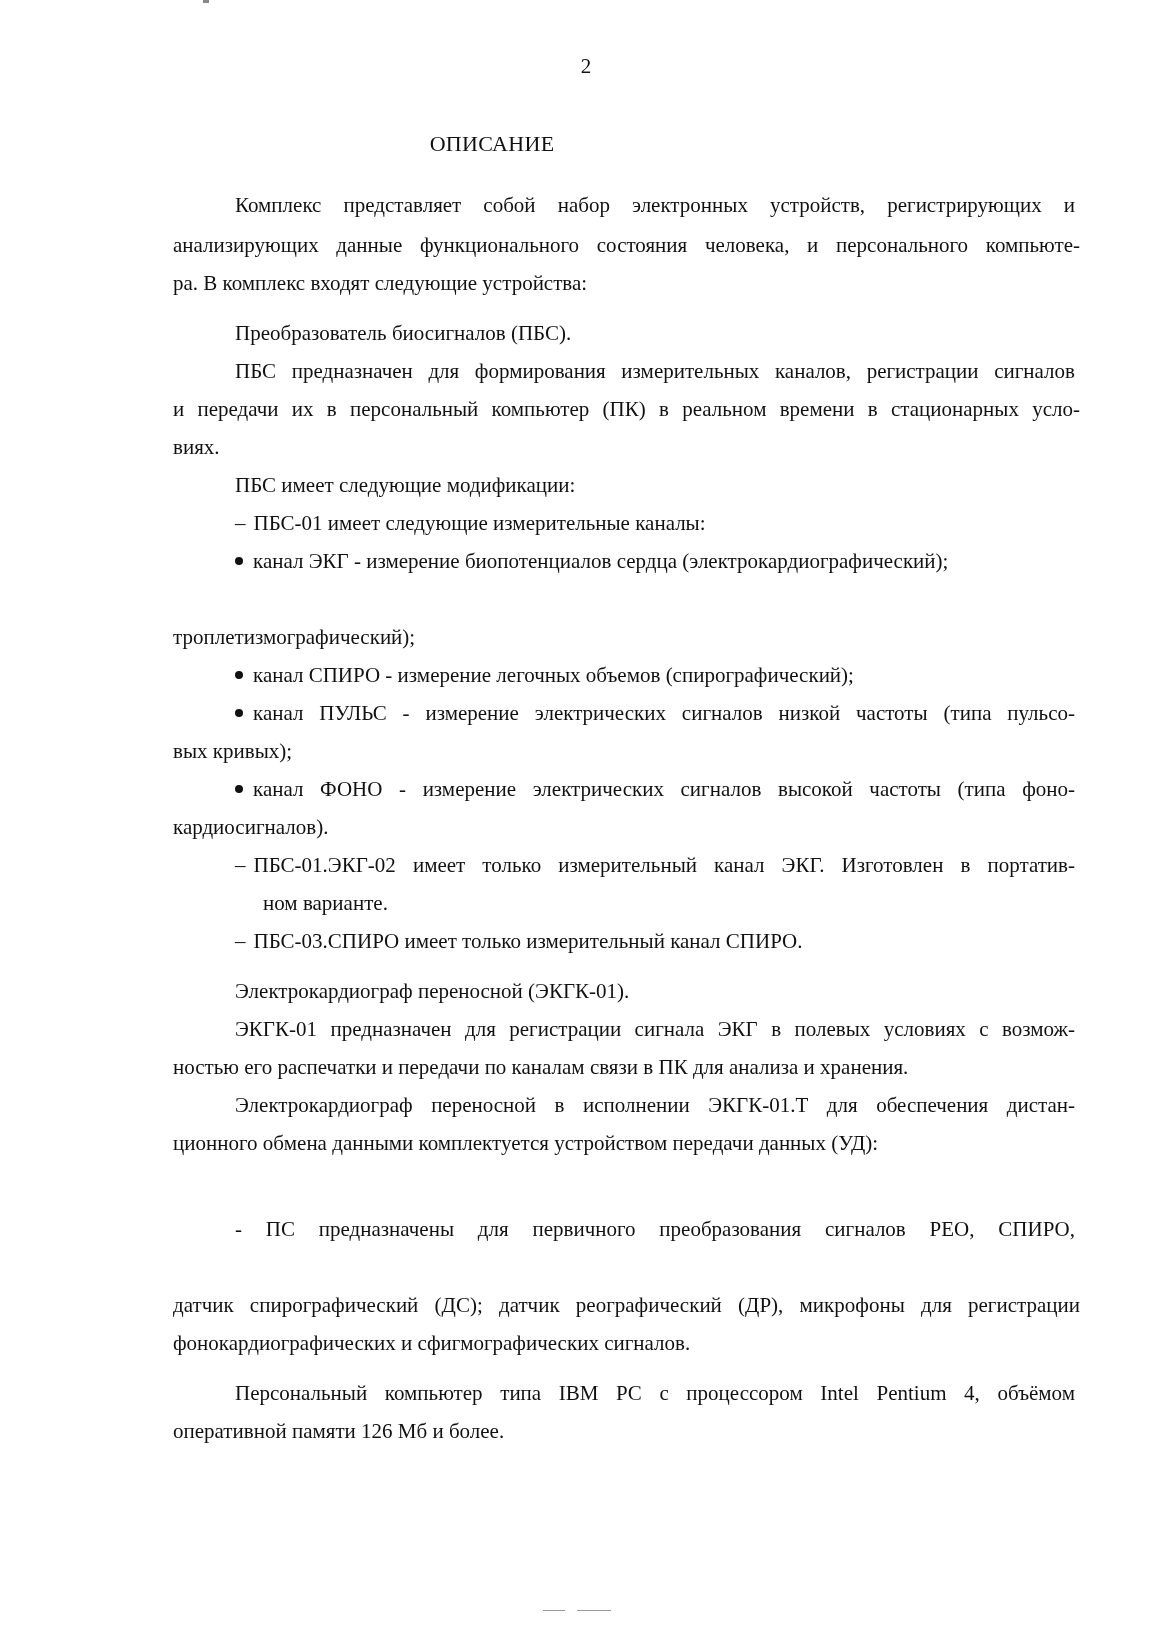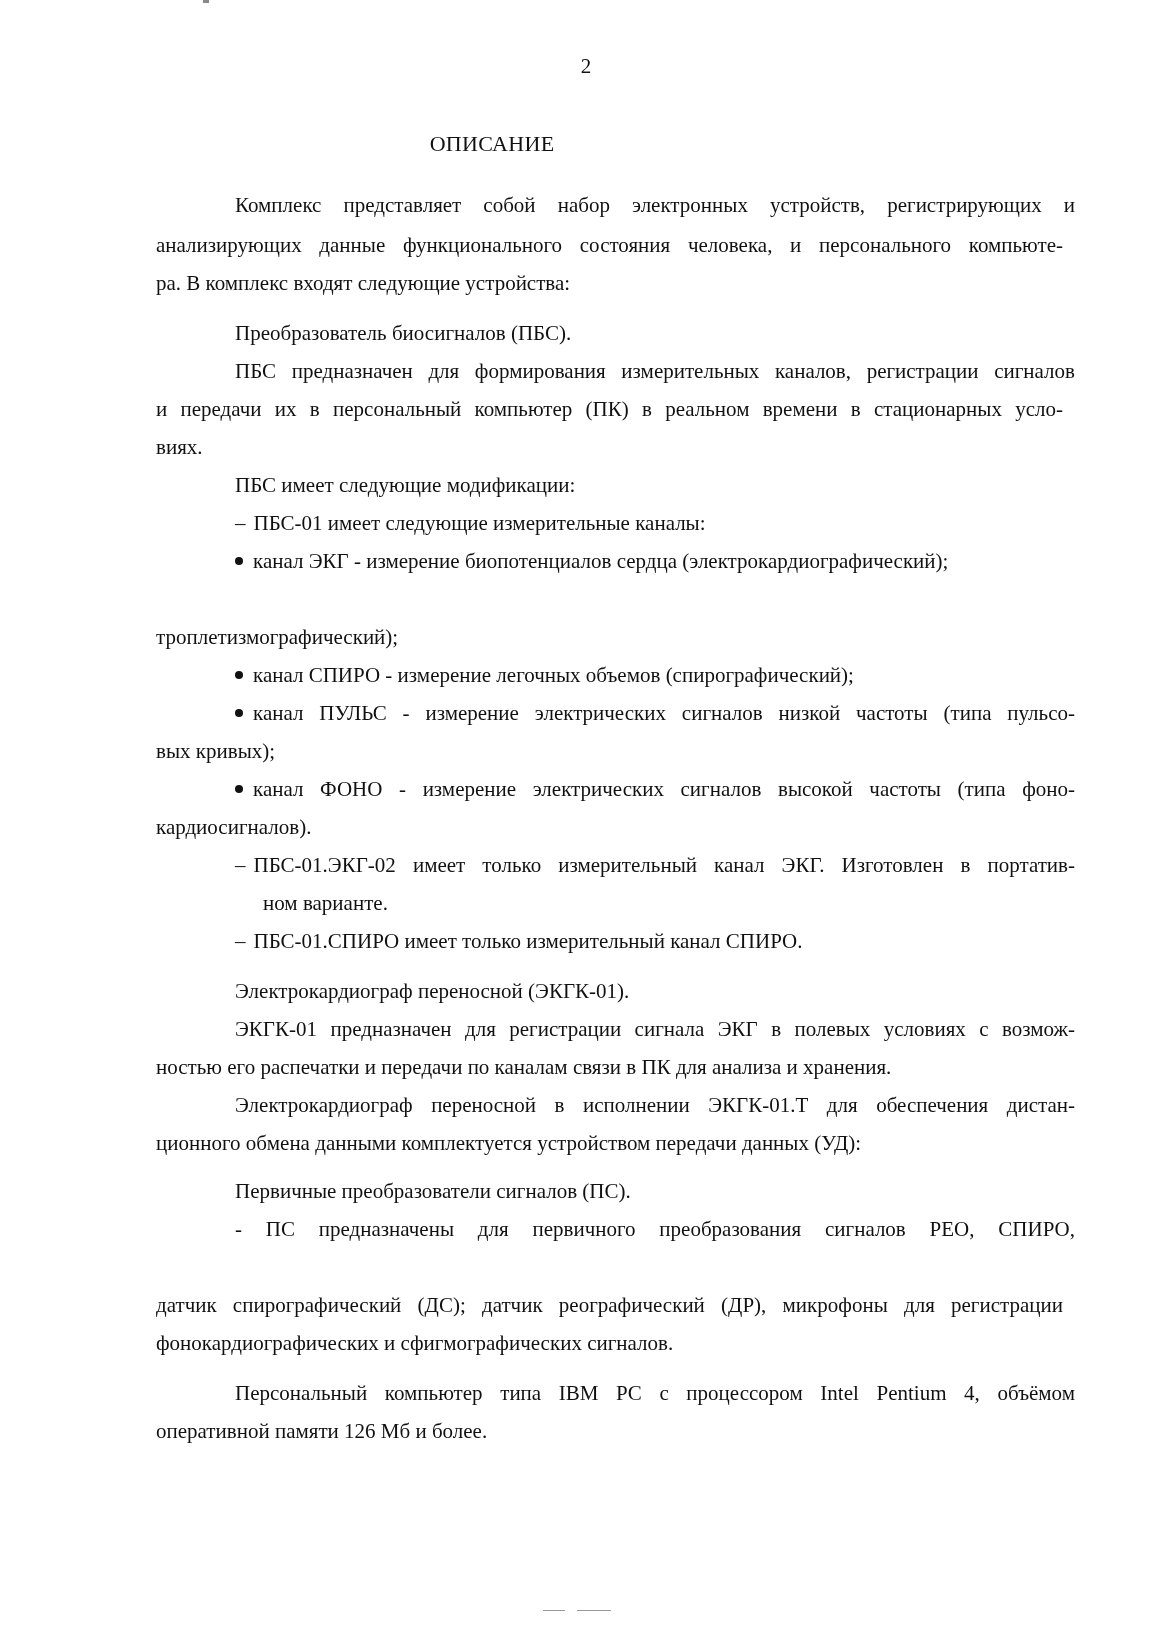"анализирующих данные функционального" .ln { left: 156px -> 173px }
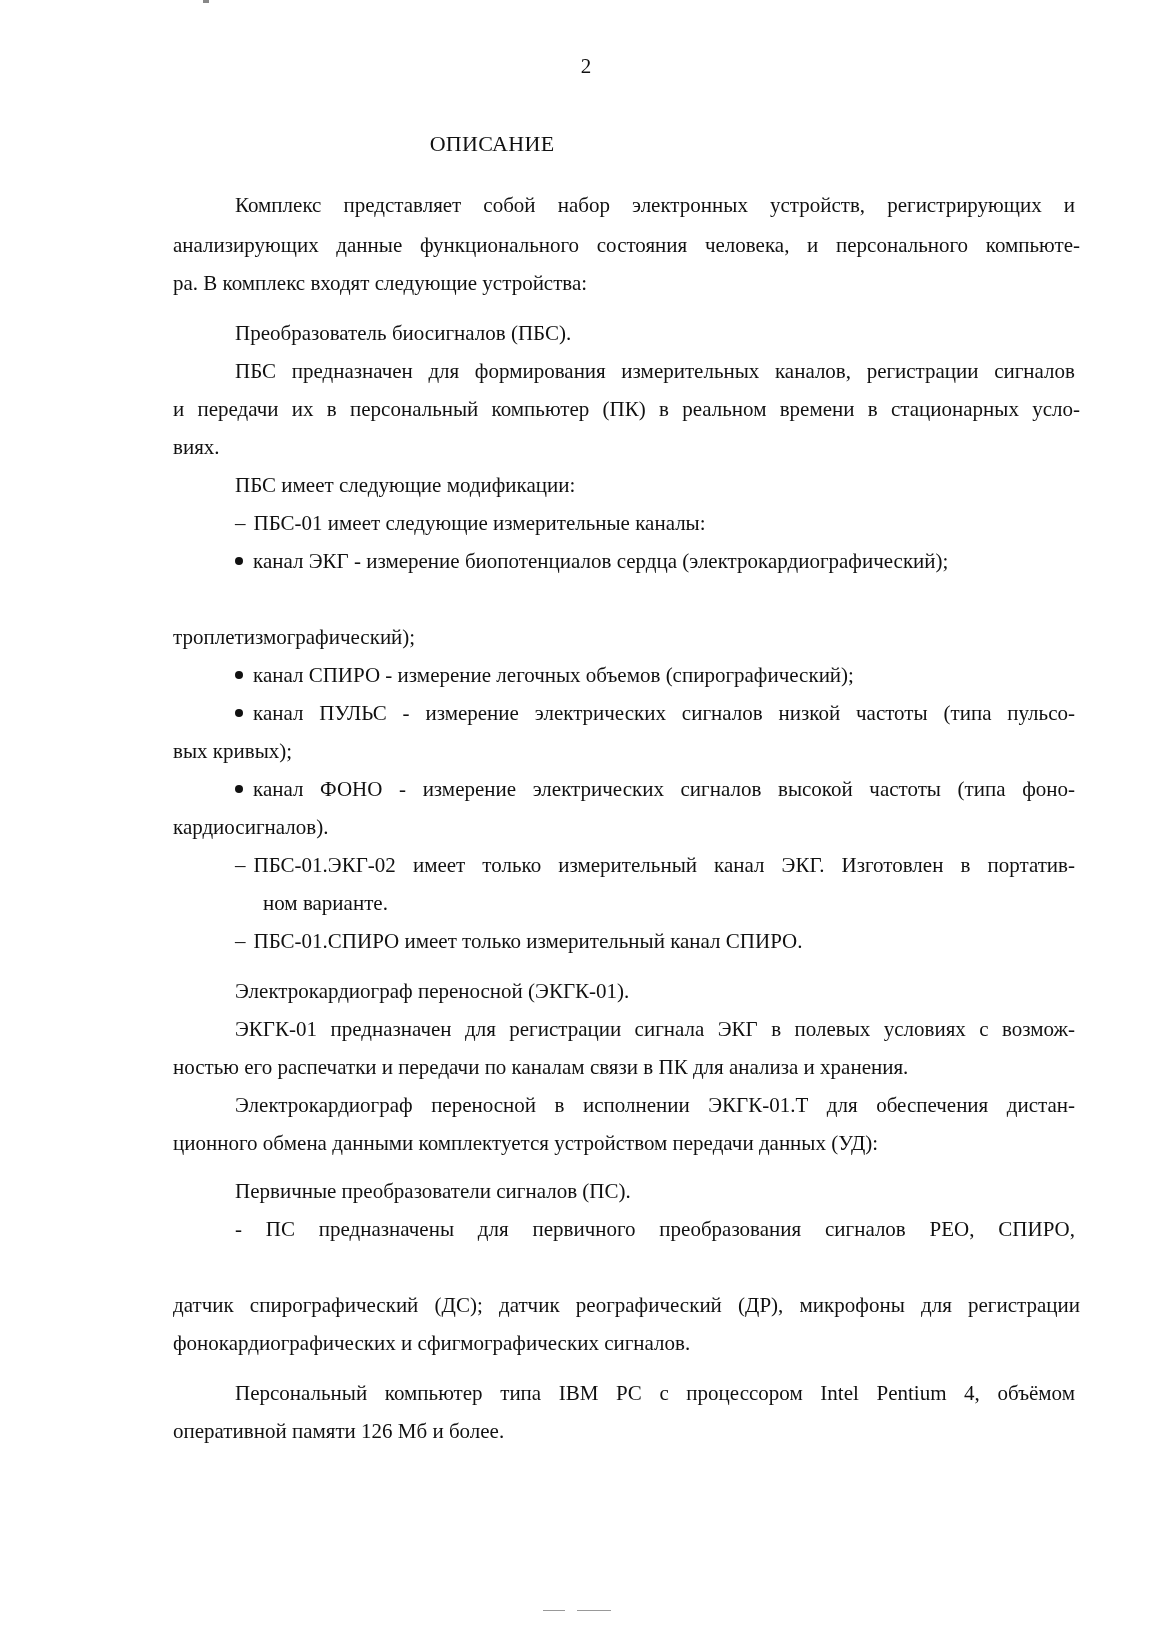"ПБС-01.СПИРО имеет только измерительный" span { text: ПБС-01.СПИРО -> ПБС-03.СПИРО }
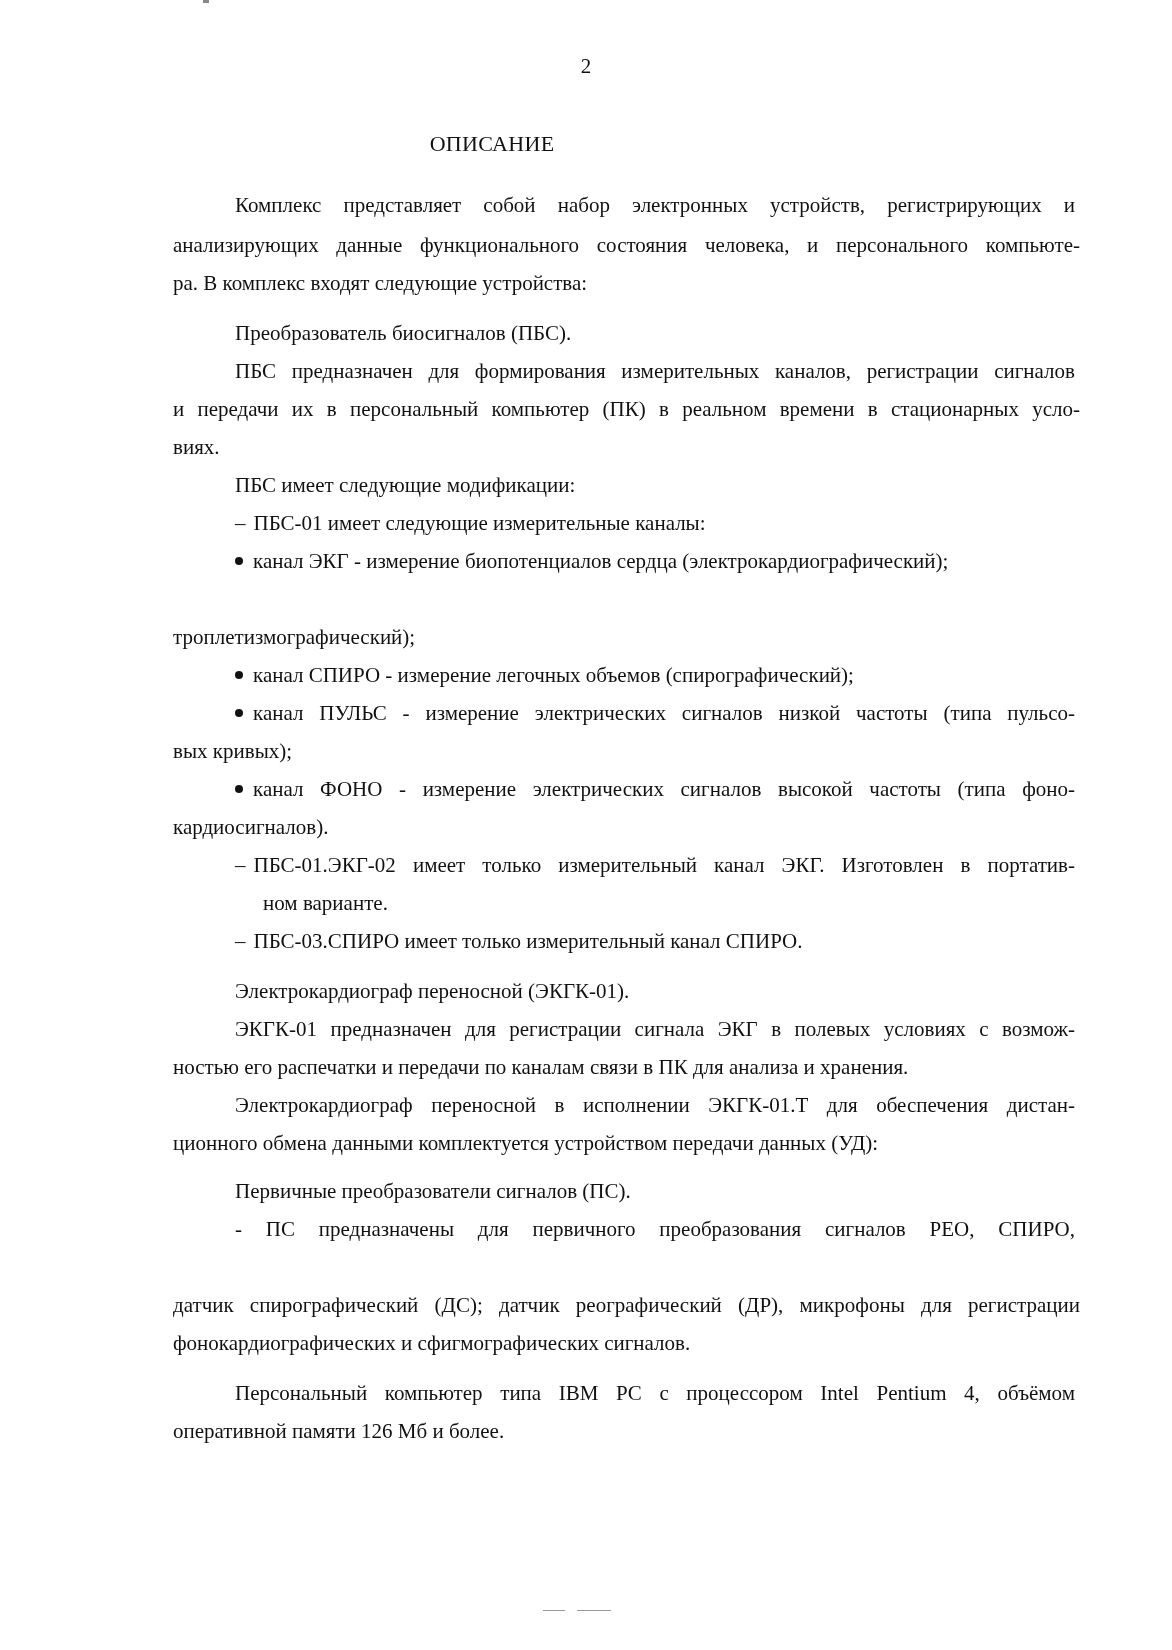"Первичные преобразователи сигналов (ПС)." div.ln { html: <div>Первичные преобразователи сигналов (ПС).</div> -> none }
